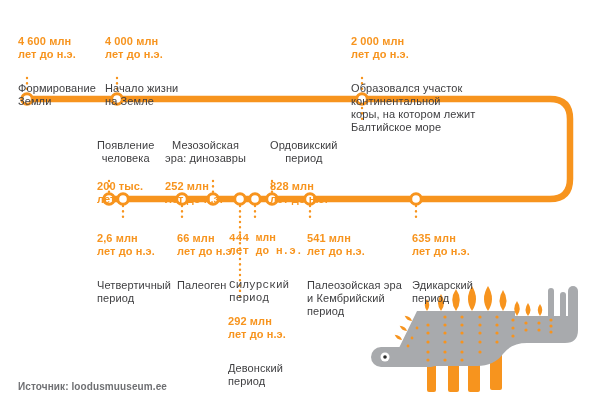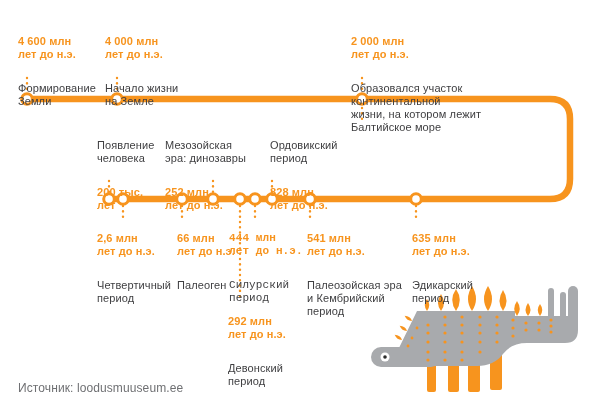"Образовался участок континентальной" div.title { text: жизни -> коры }
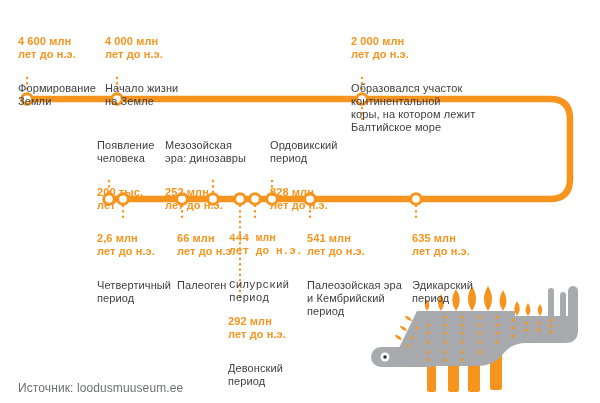"Появление" .ev .title.first { margin-bottom: 7px -> 1px; text-align: none -> center }
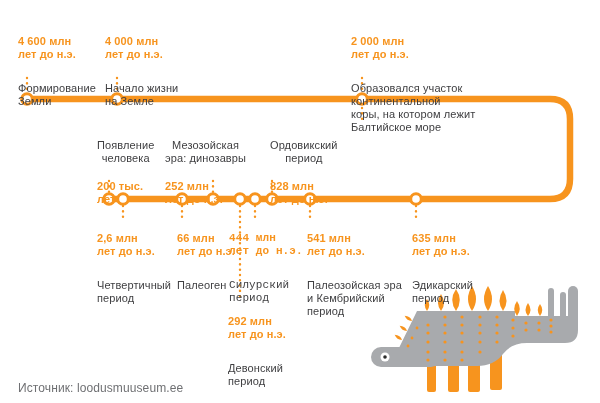"Источник: loodusmuuseum.ee" .source { font-size: 12px -> 10px; font-weight: none -> bold }
